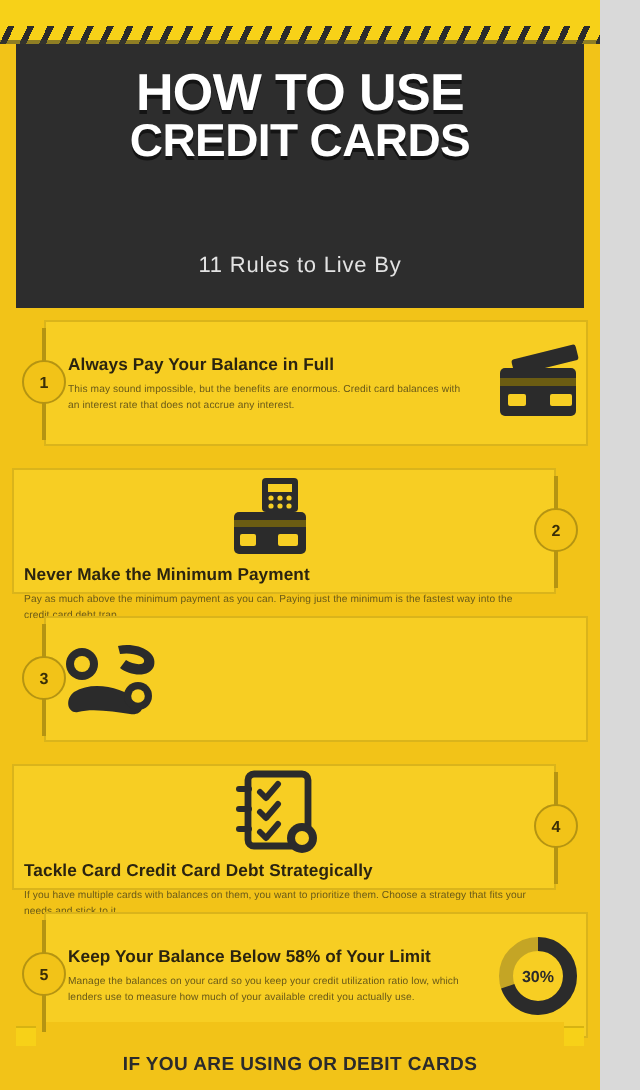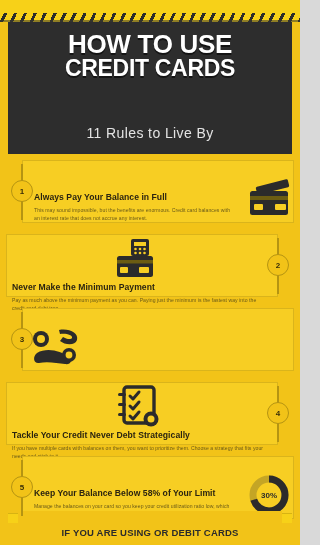"11 Rules to Live By" .header-sub { font-size: 14px -> 11px }
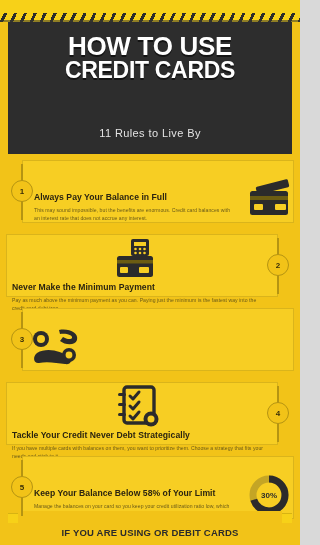"Always Pay Your Balance in" .row.left .row-inner { align-items: flex-end -> none }
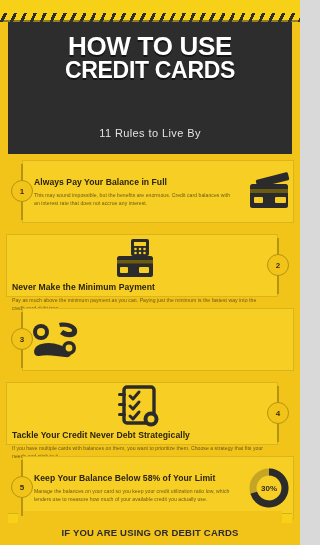"Tackle Your Credit Never Debt" div.row-title { text: Your Credit Never -> Card Credit Card }
